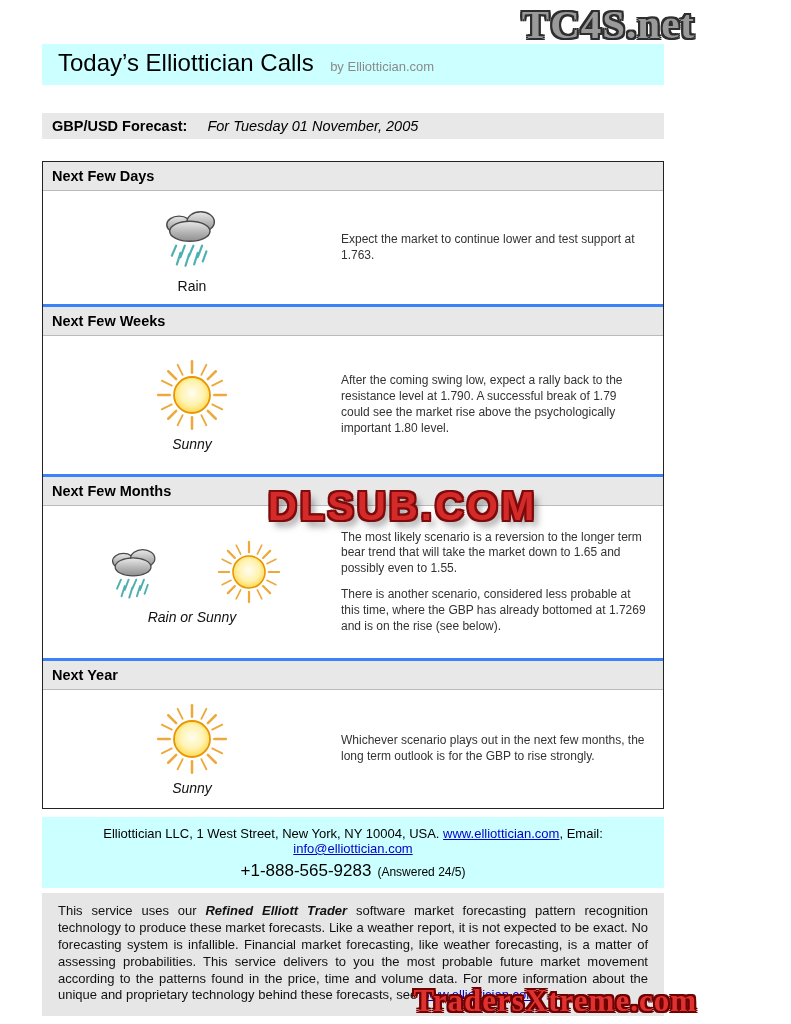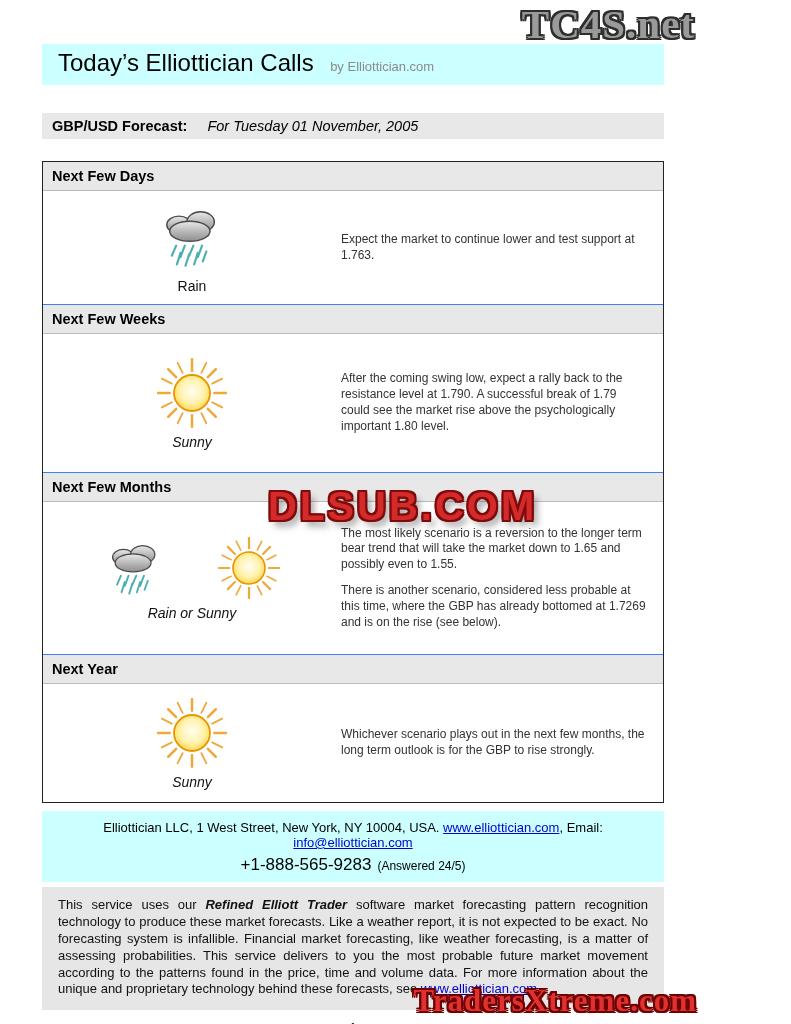"Next Few Weeks" .section-header { border-top: 1px solid #3b82f6 -> 3px solid #3b82f6 }
